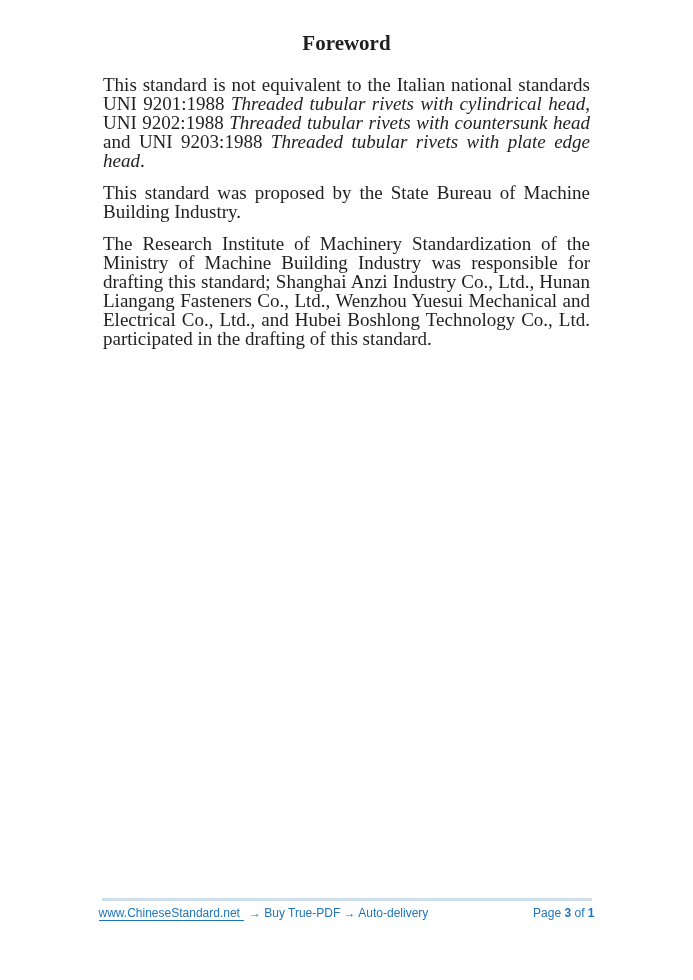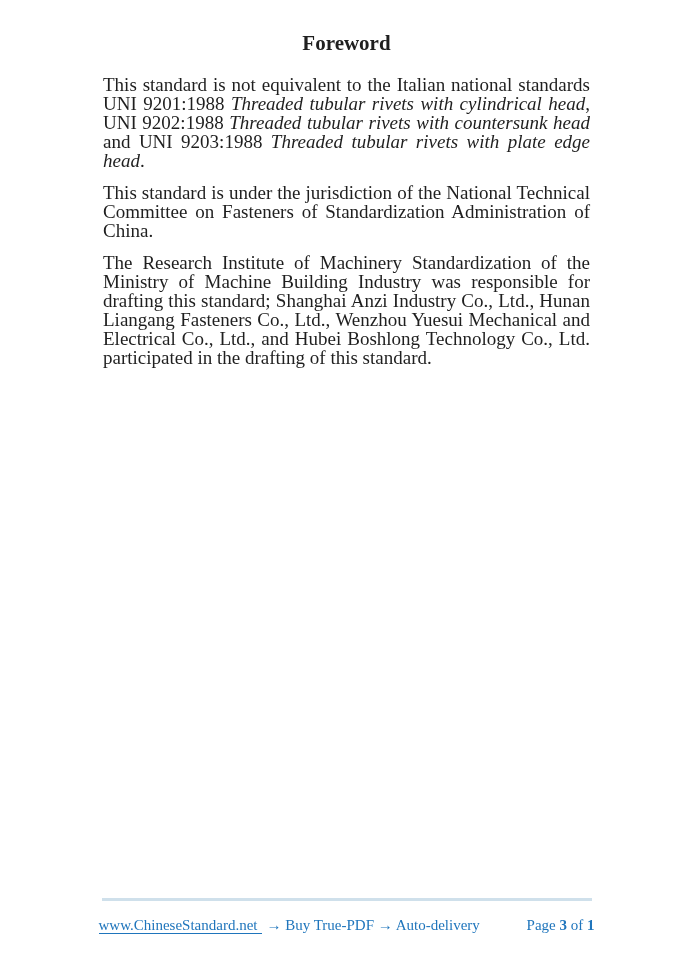"This standard was proposed by" p.para { html: none -> <p><span>This standard was proposed by the State Bureau of Machine Building Industry.</span></p> }
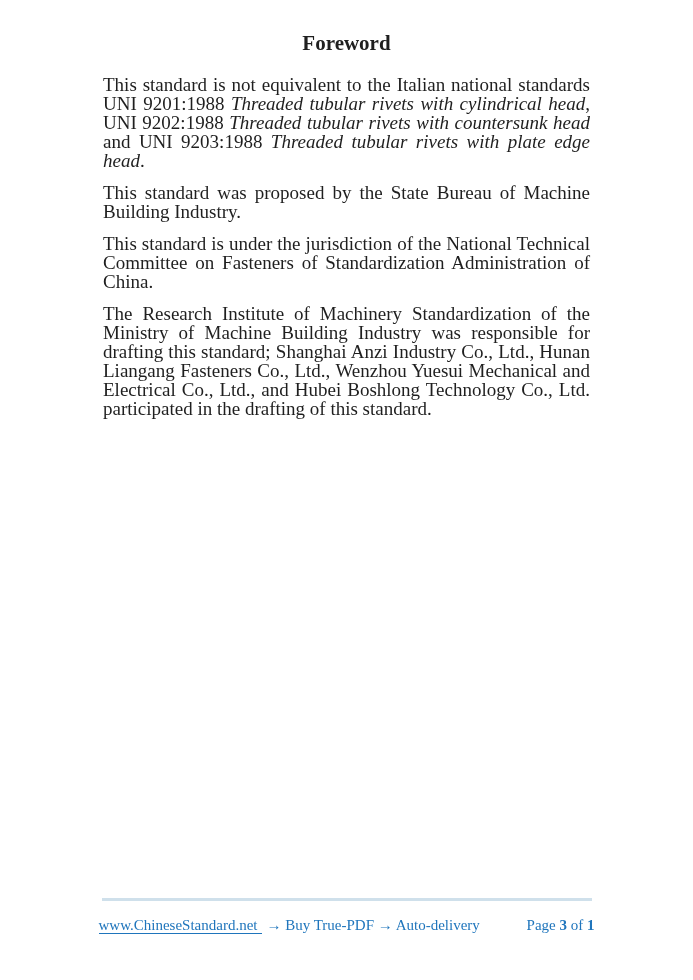"This standard is under the" p.para { html: <p><span>This standard is under the jurisdiction of the National Technical Committee on Fasteners of Standardization Administration of China.</span></p> -> none }
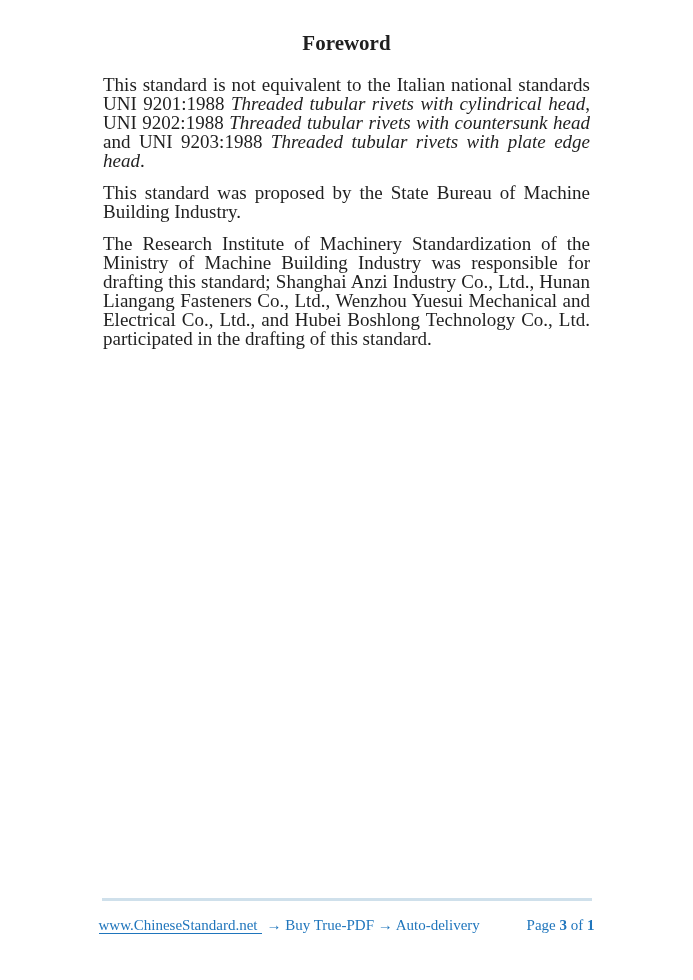"www.ChineseStandard.net → Buy True-PDF →" .footer-row { font-family: Liberation Serif, serif -> Liberation Sans, sans-serif; font-size: 15px -> 12px; margin: 16px auto 0 -> 5px auto 0 }
